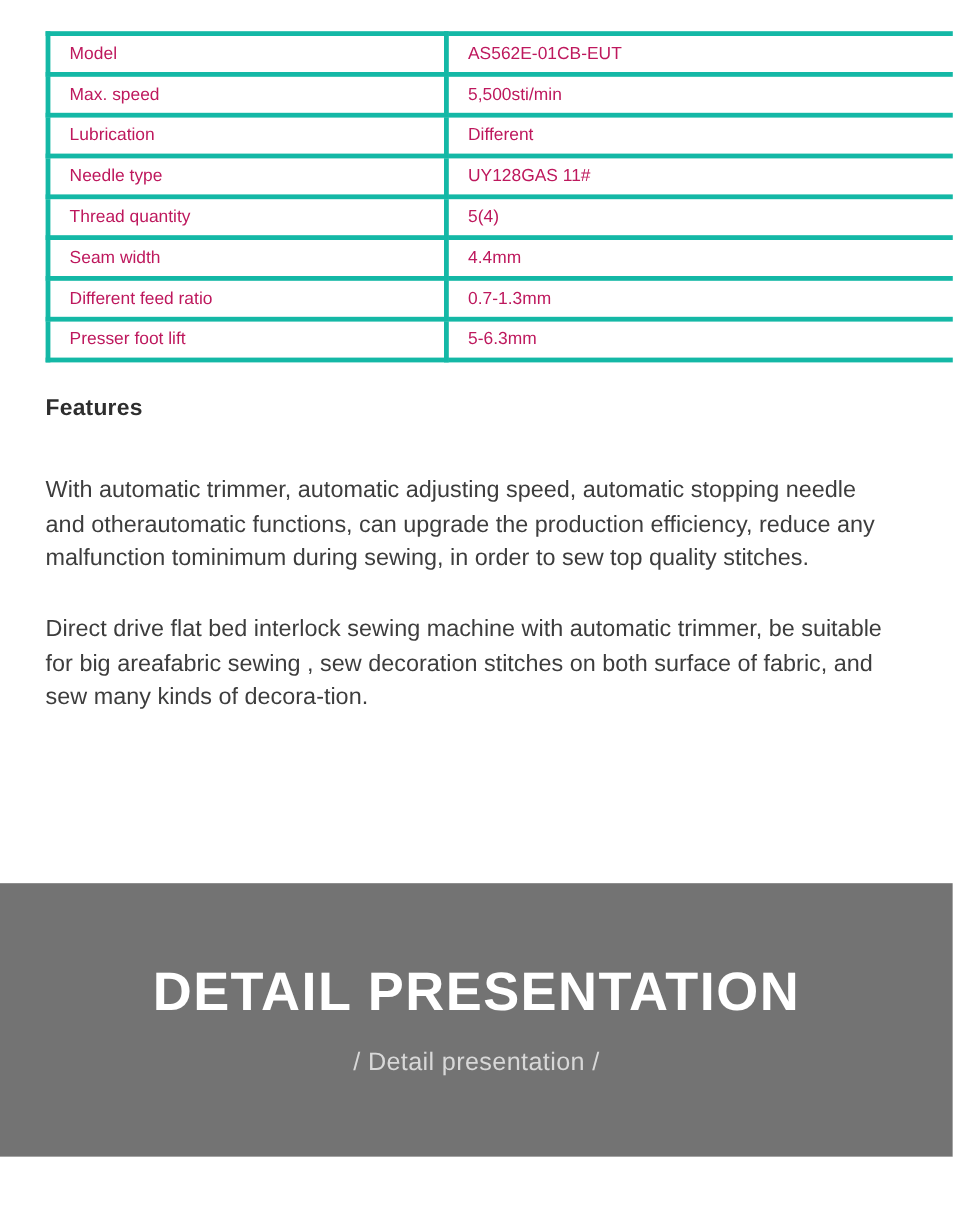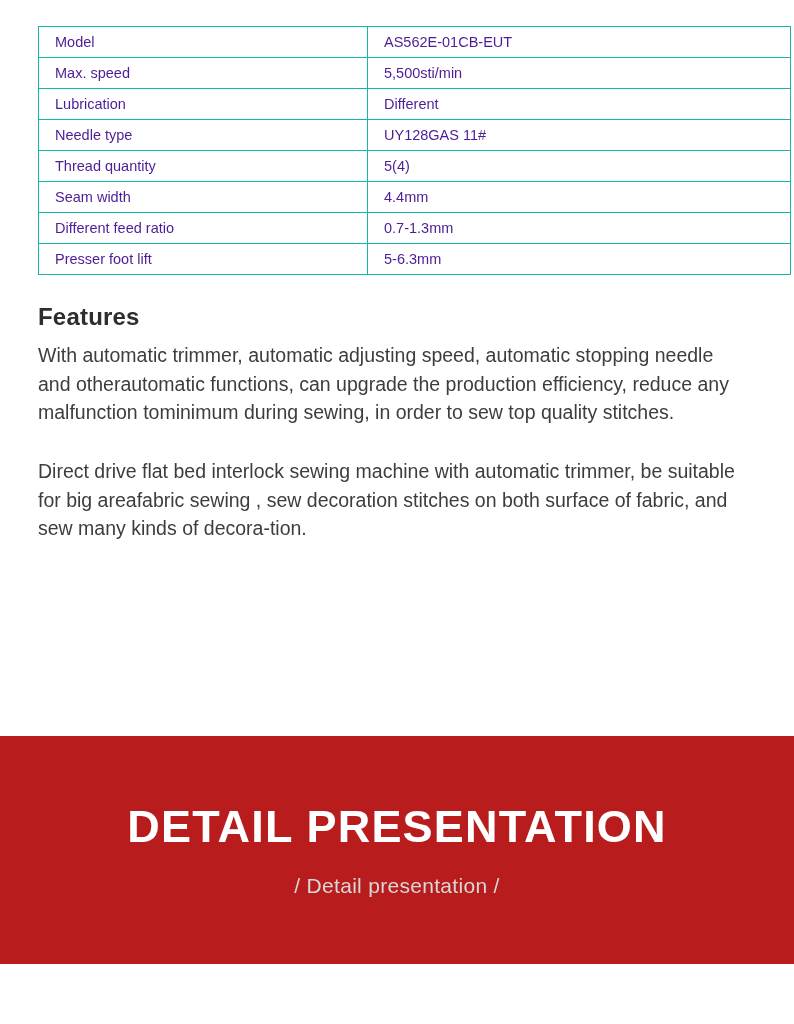"Model" table.spec td { border: 1px solid #14b8a6 -> 4px solid #14b8a6; color: #4c1d95 -> #be185d }
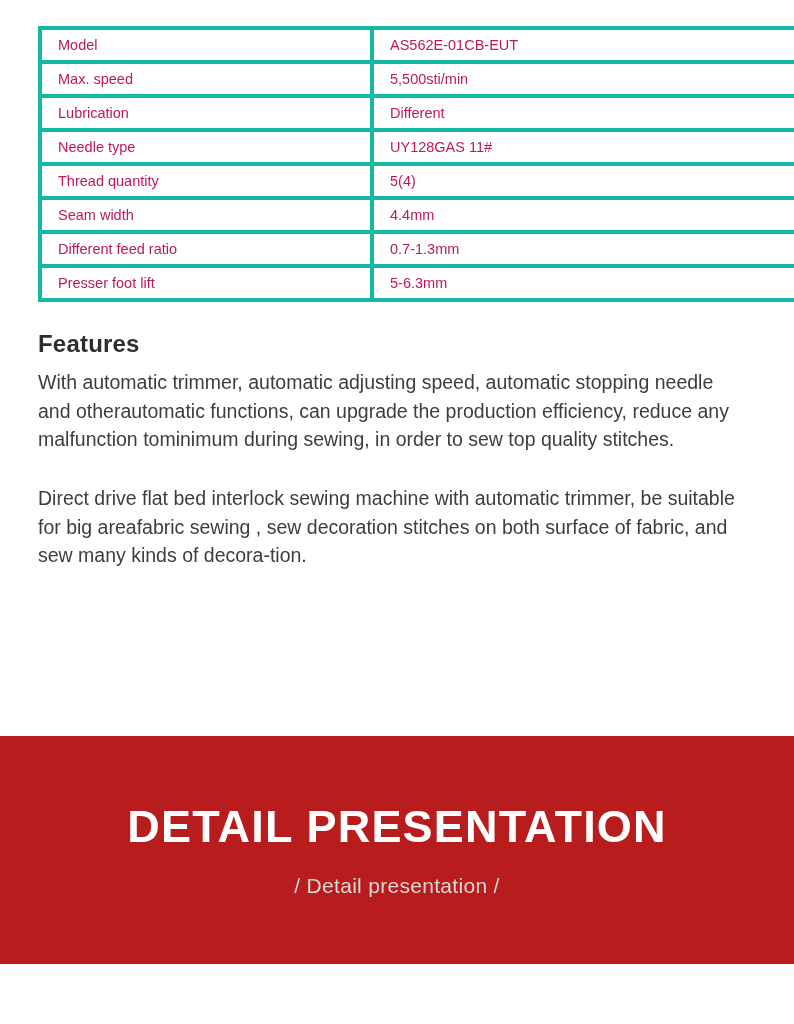"Features" .features h2 { font-size: 24px -> 19px; margin: 0 0 10px 0 -> 0 0 42px 0 }
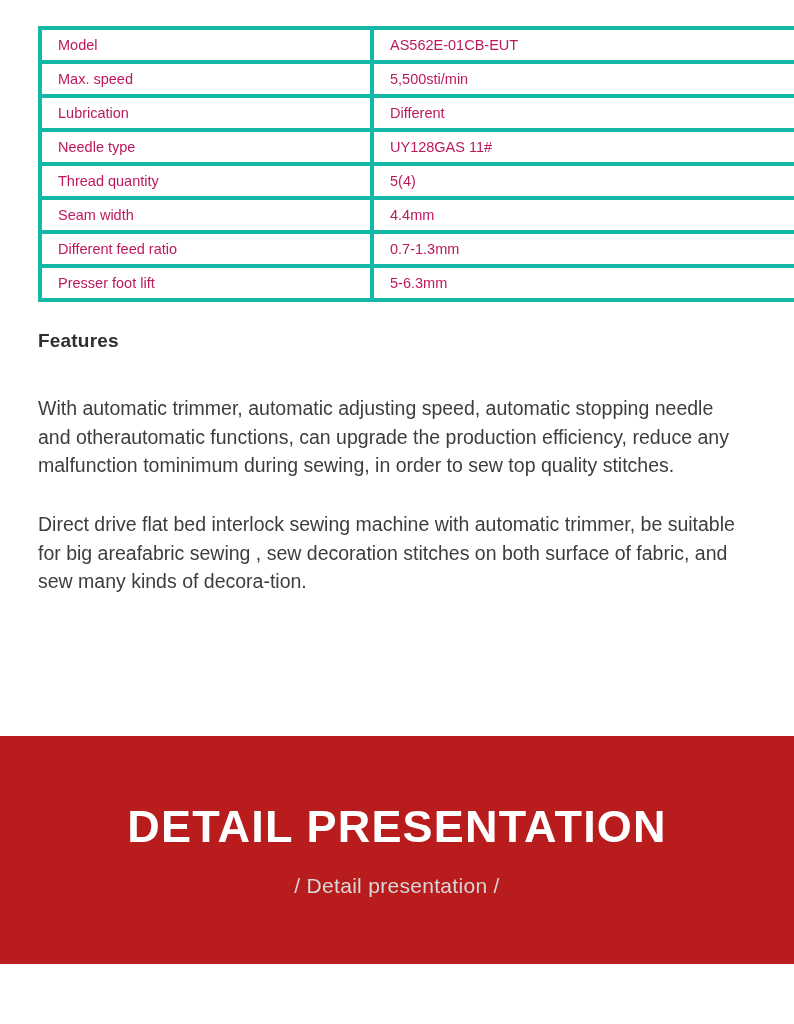"DETAIL PRESENTATION" .banner { background: #b91c1c -> #737373 }
